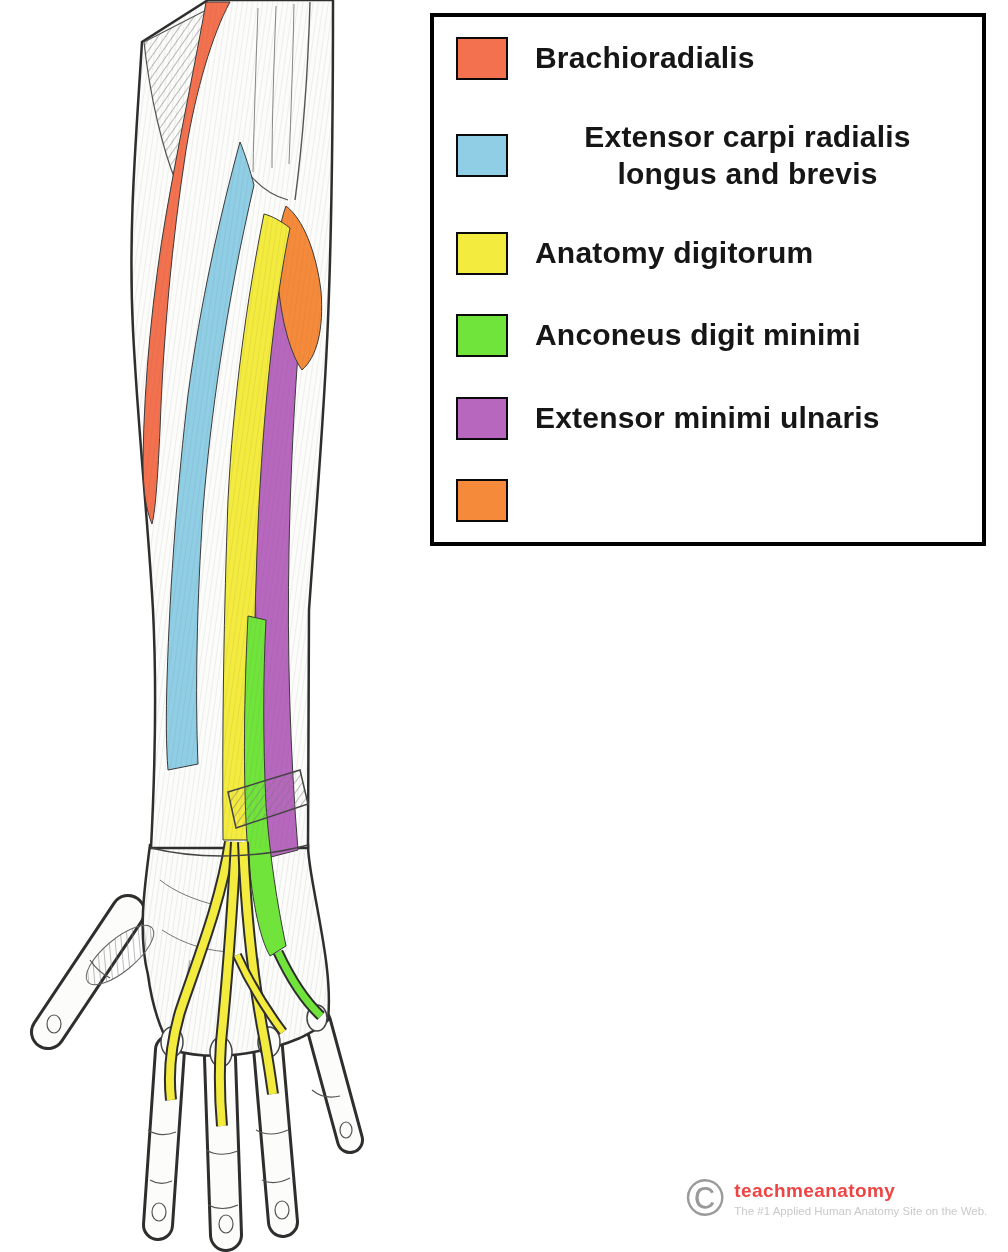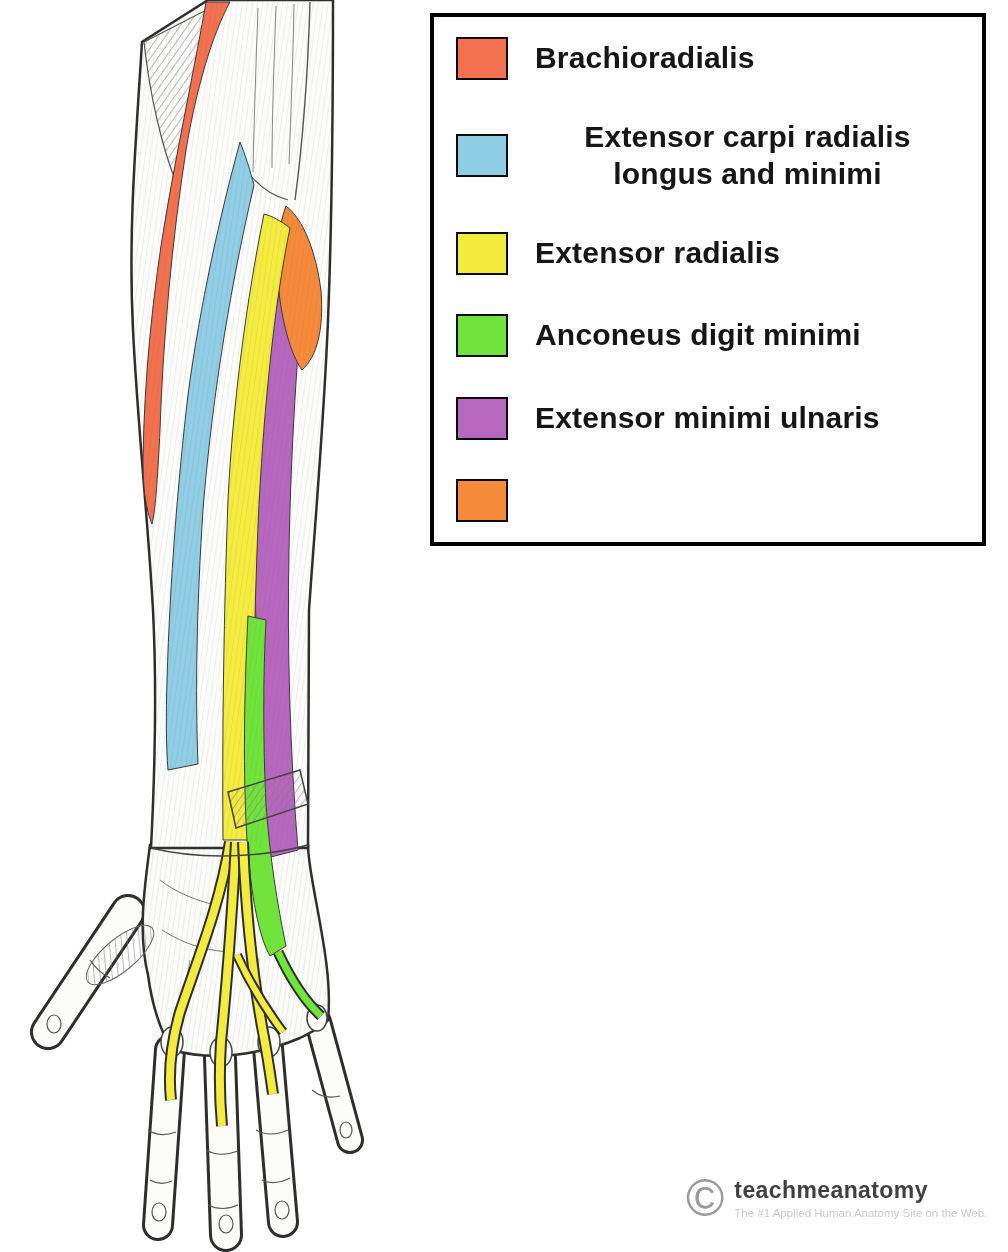"Extensor carpi radialis longus and" span.legend-label { text: minimi -> brevis }
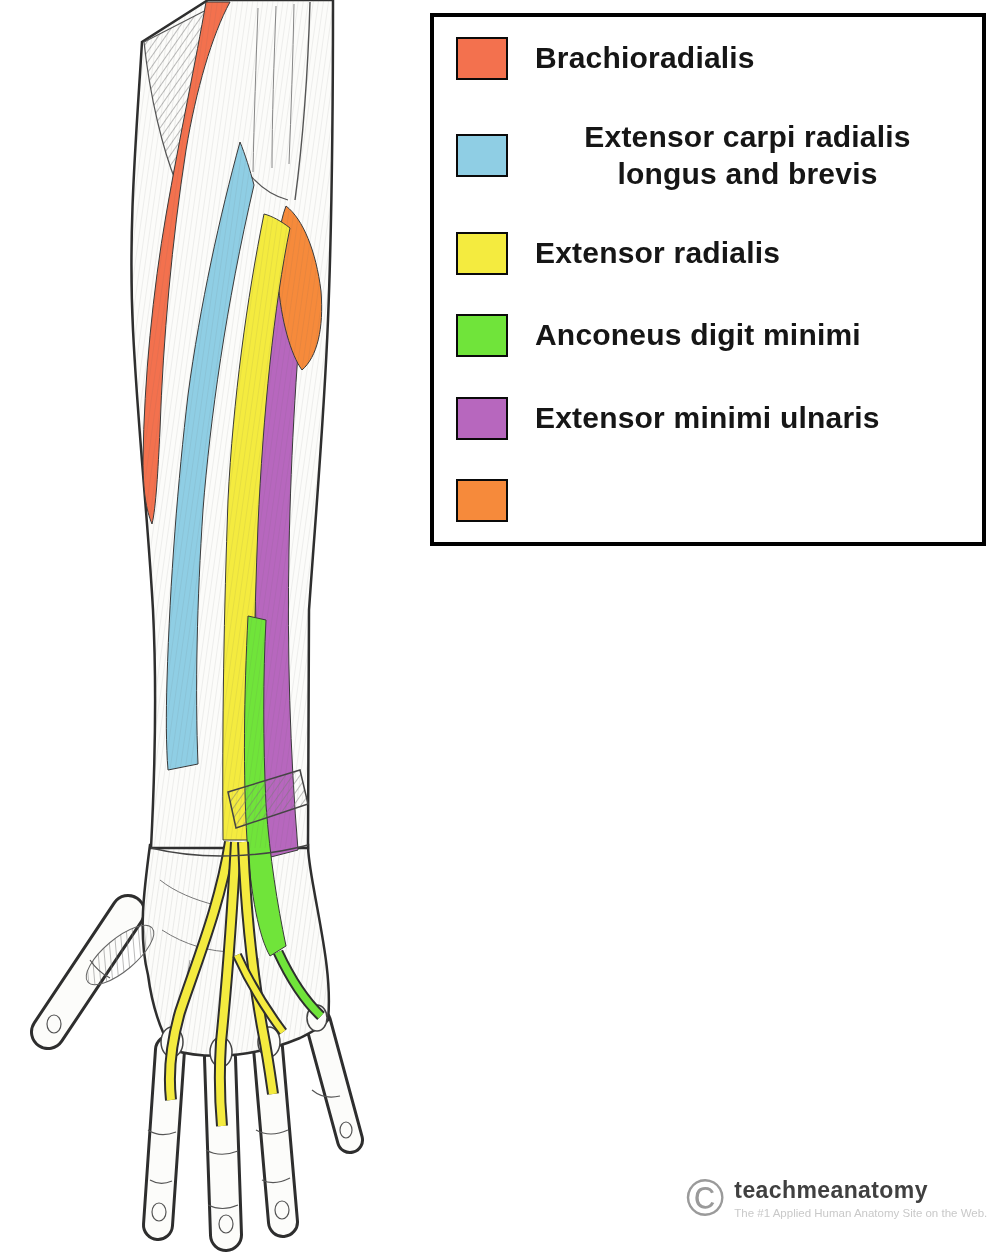"Extensor radialis" span.legend-label { text: Extensor radialis -> Anatomy digitorum }
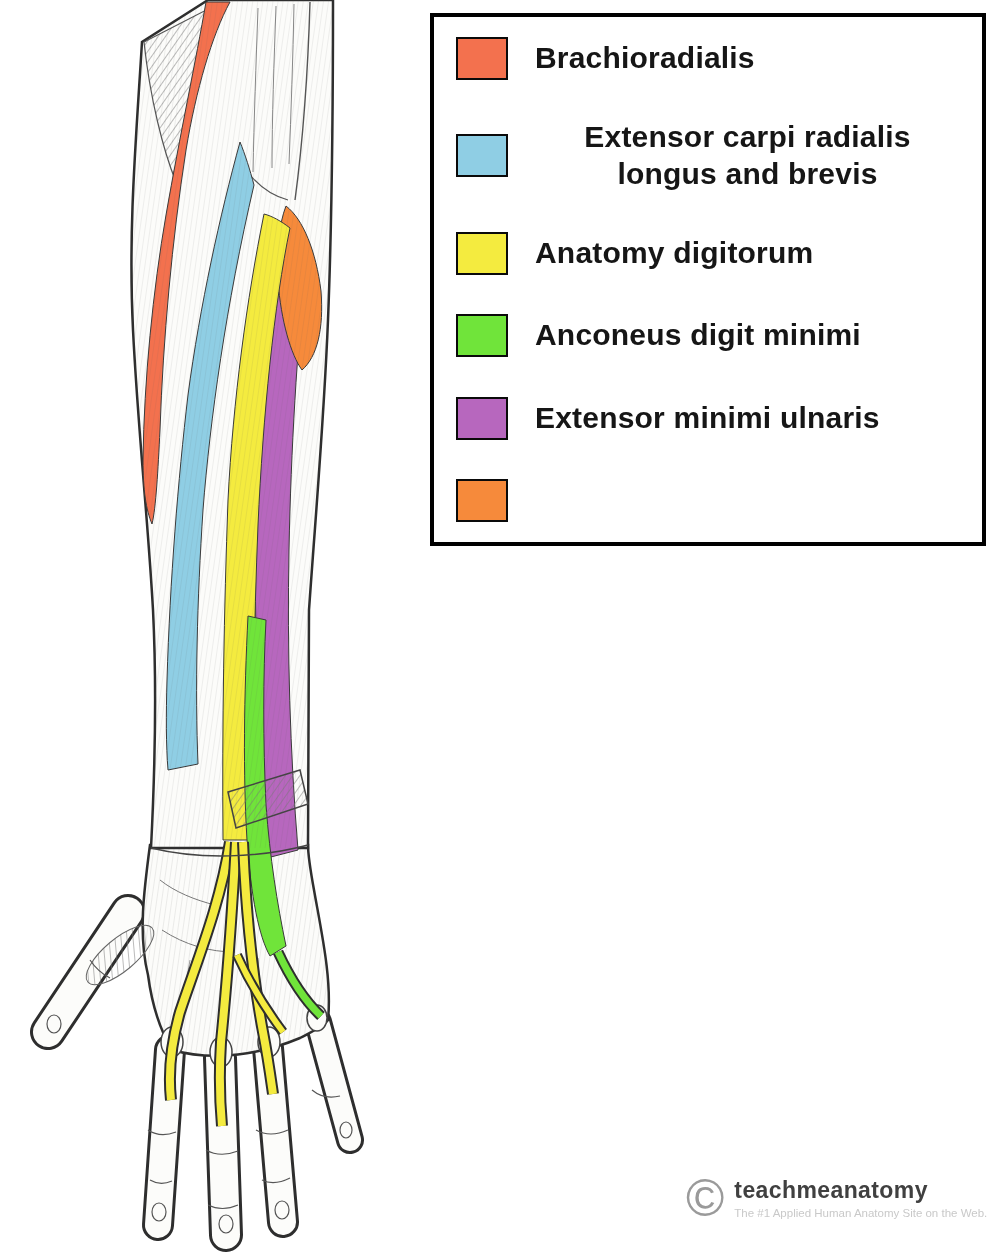"teachmeanatomy" .wm-brand { color: #404040 -> #ef4444; font-size: 23px -> 19px }
